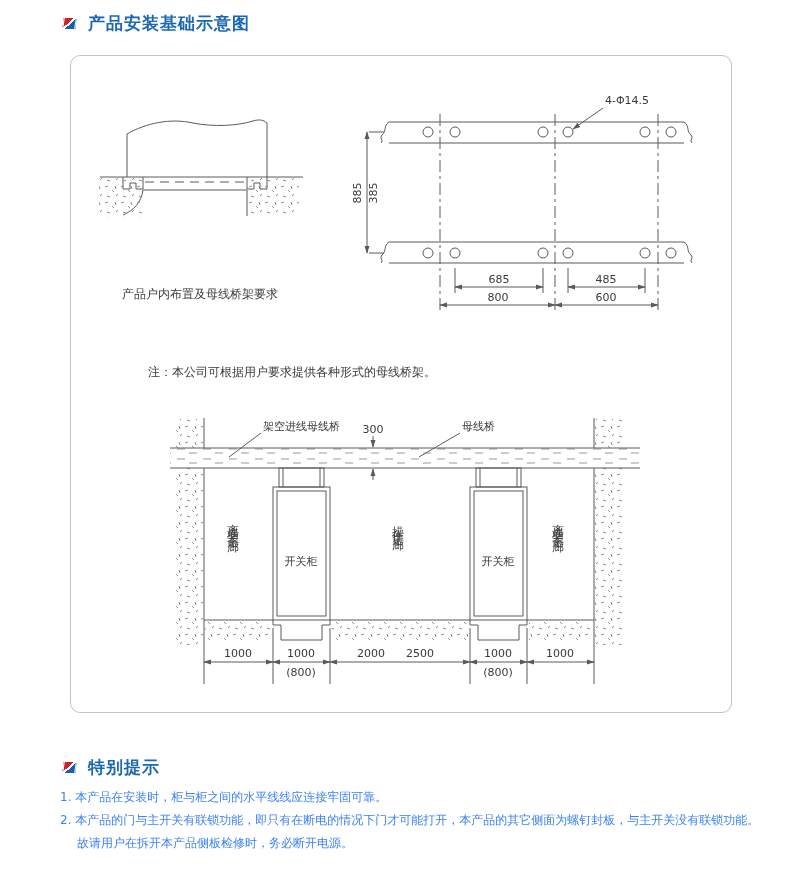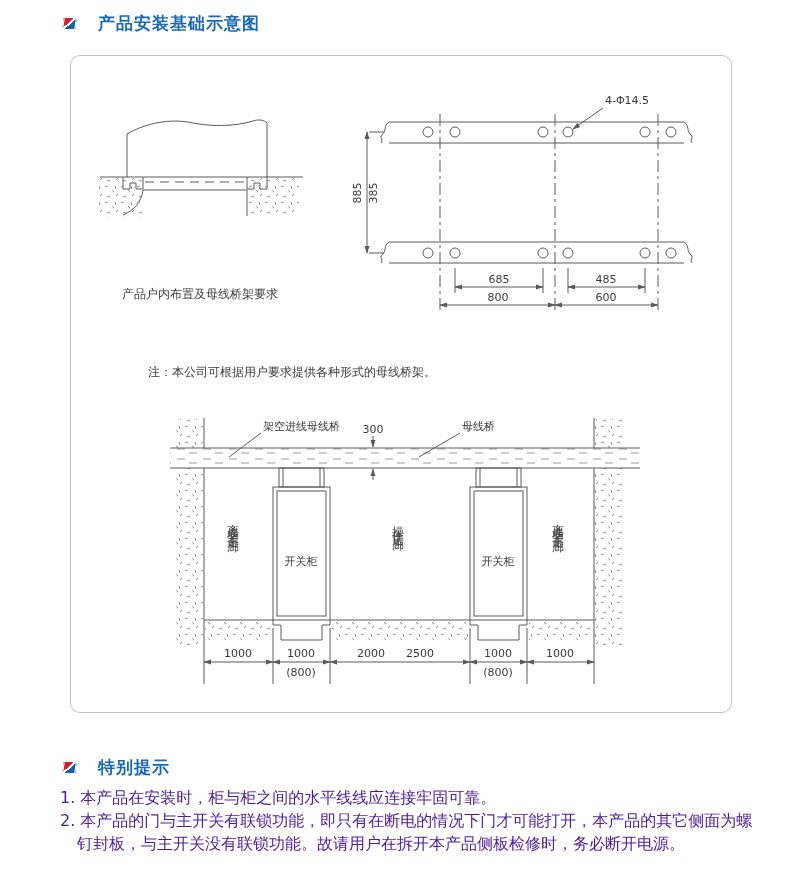"产品安装基础示意图" .sec-head { gap: 22px -> 12px }
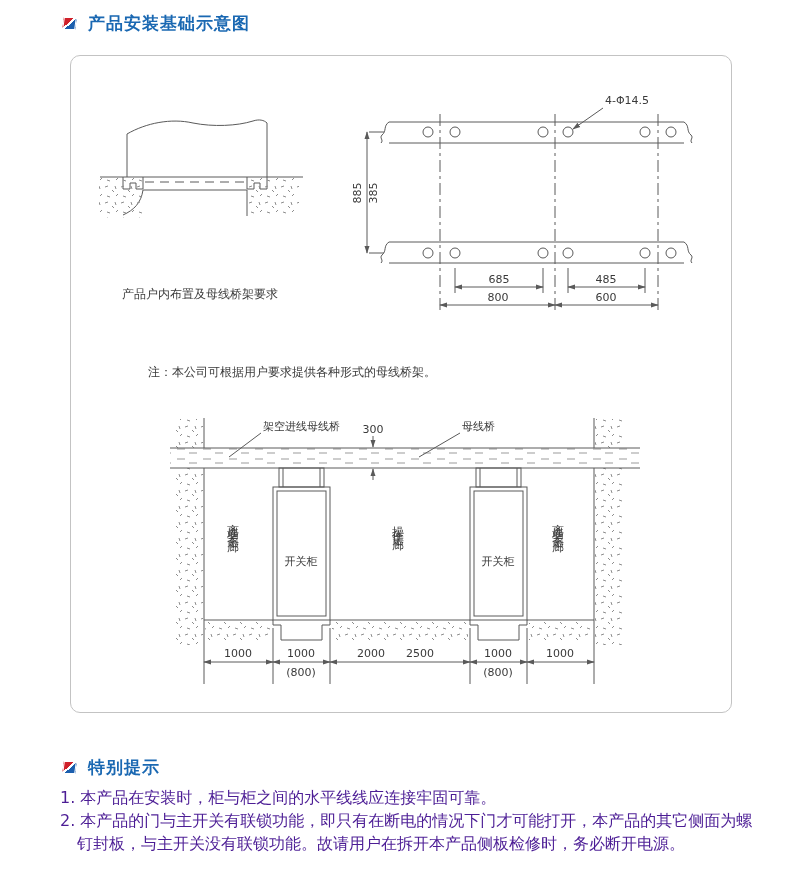"1. 本产品在安装时，柜与柜之间的水平线线应连接牢固可靠。" .notes { color: #4c1d95 -> #3b82f6; font-size: 16px -> 12px }
